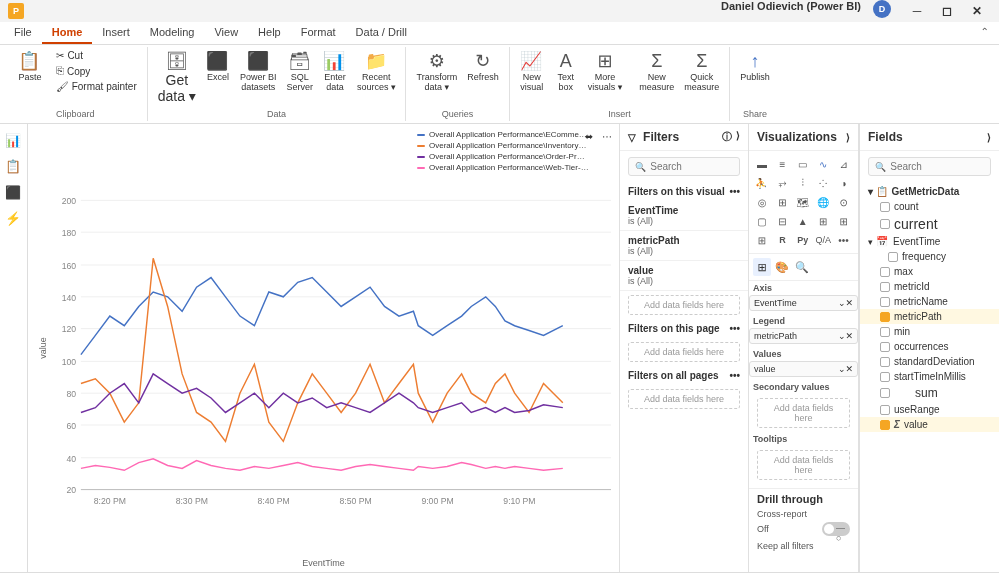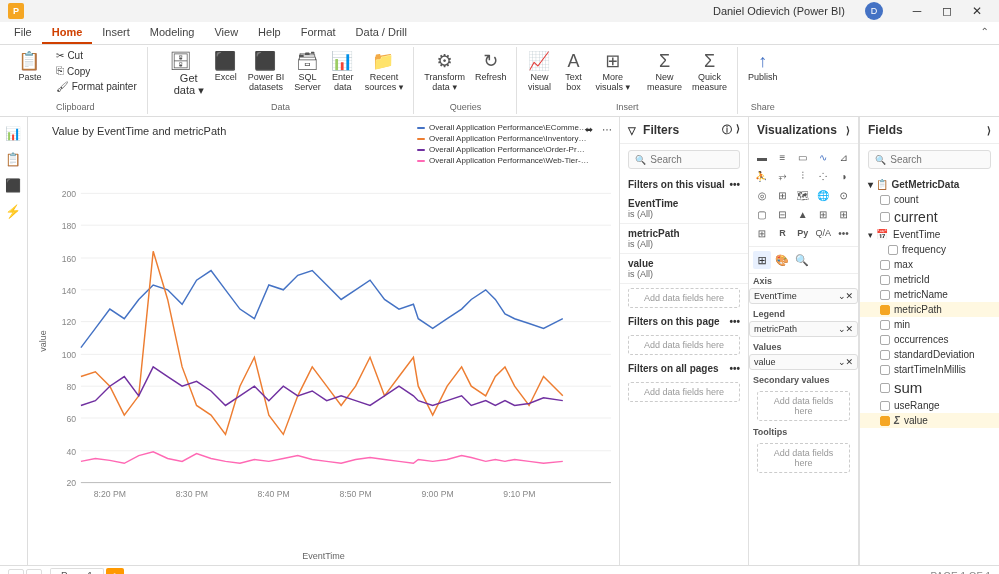"Daniel Odievich (Power BI)" div { align-items: center -> none; font-weight: none -> bold; gap: 20px -> 12px }
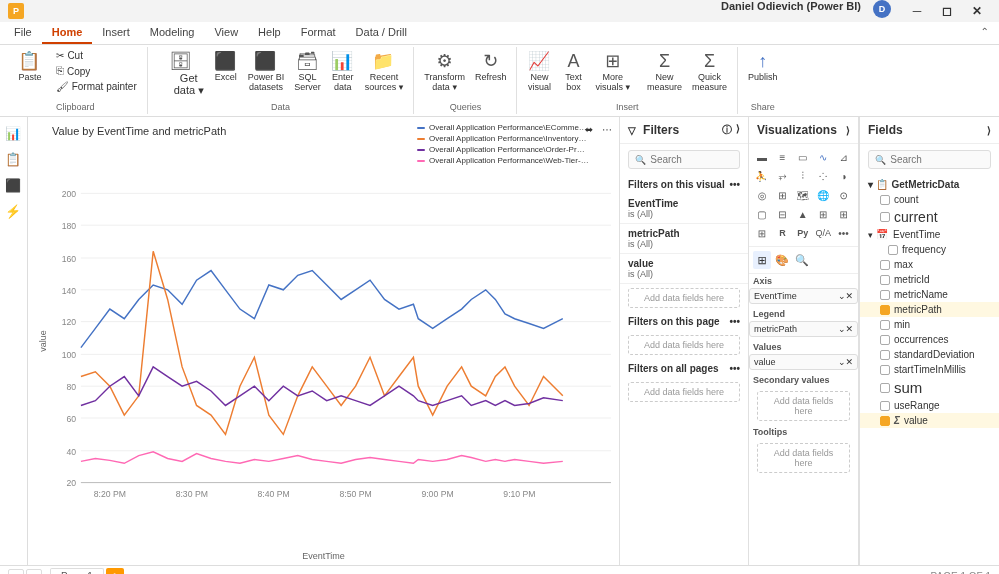"Get" span { font-size: 11px -> 14px; margin-left: 16px -> none }
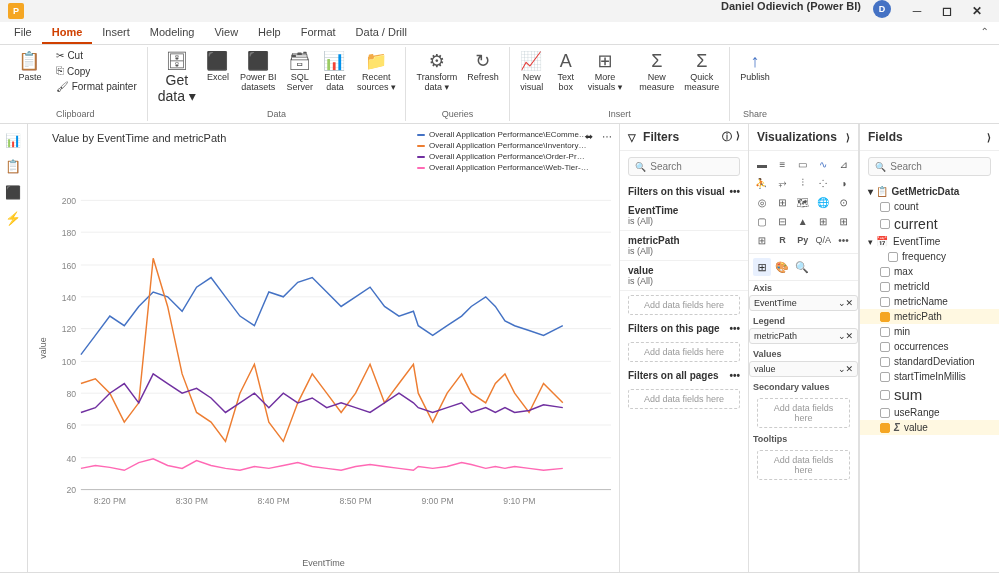"Value by EventTime and metricPath" div.chart-title { html: <div>Value by EventTime and metricPath</div> -> none }
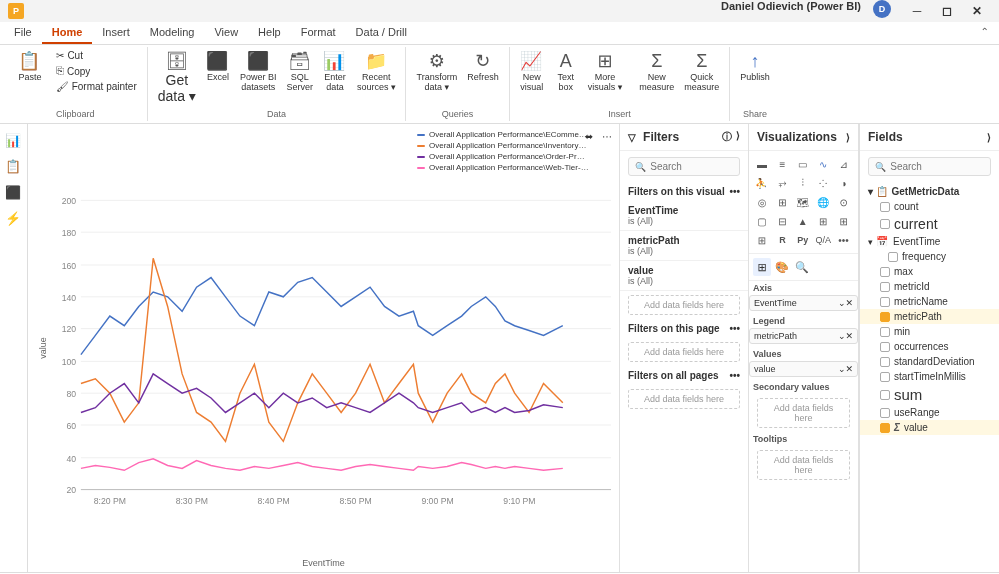"sum" span { font-size: 15px -> 12px; margin-left: none -> 21px }
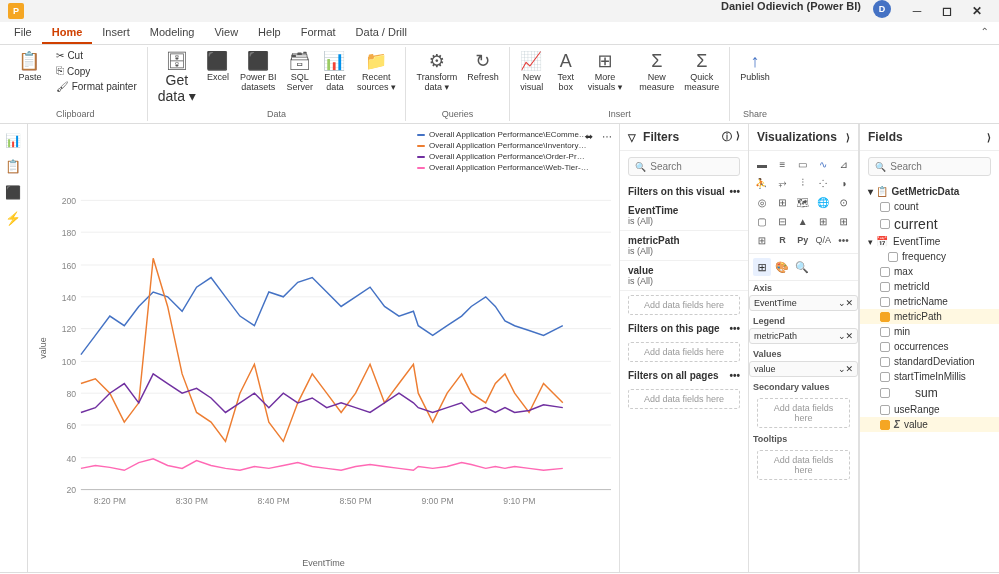"Drill through" div.drill-section { html: none -> <div> <div>Drill through</div> <div> <span>Cross-report</span> </div> <div> <span>Off</span> <div> <div></div> <span>—○</span> </div> </div> <div> <span>Keep all filters</span> </div> </div> }
